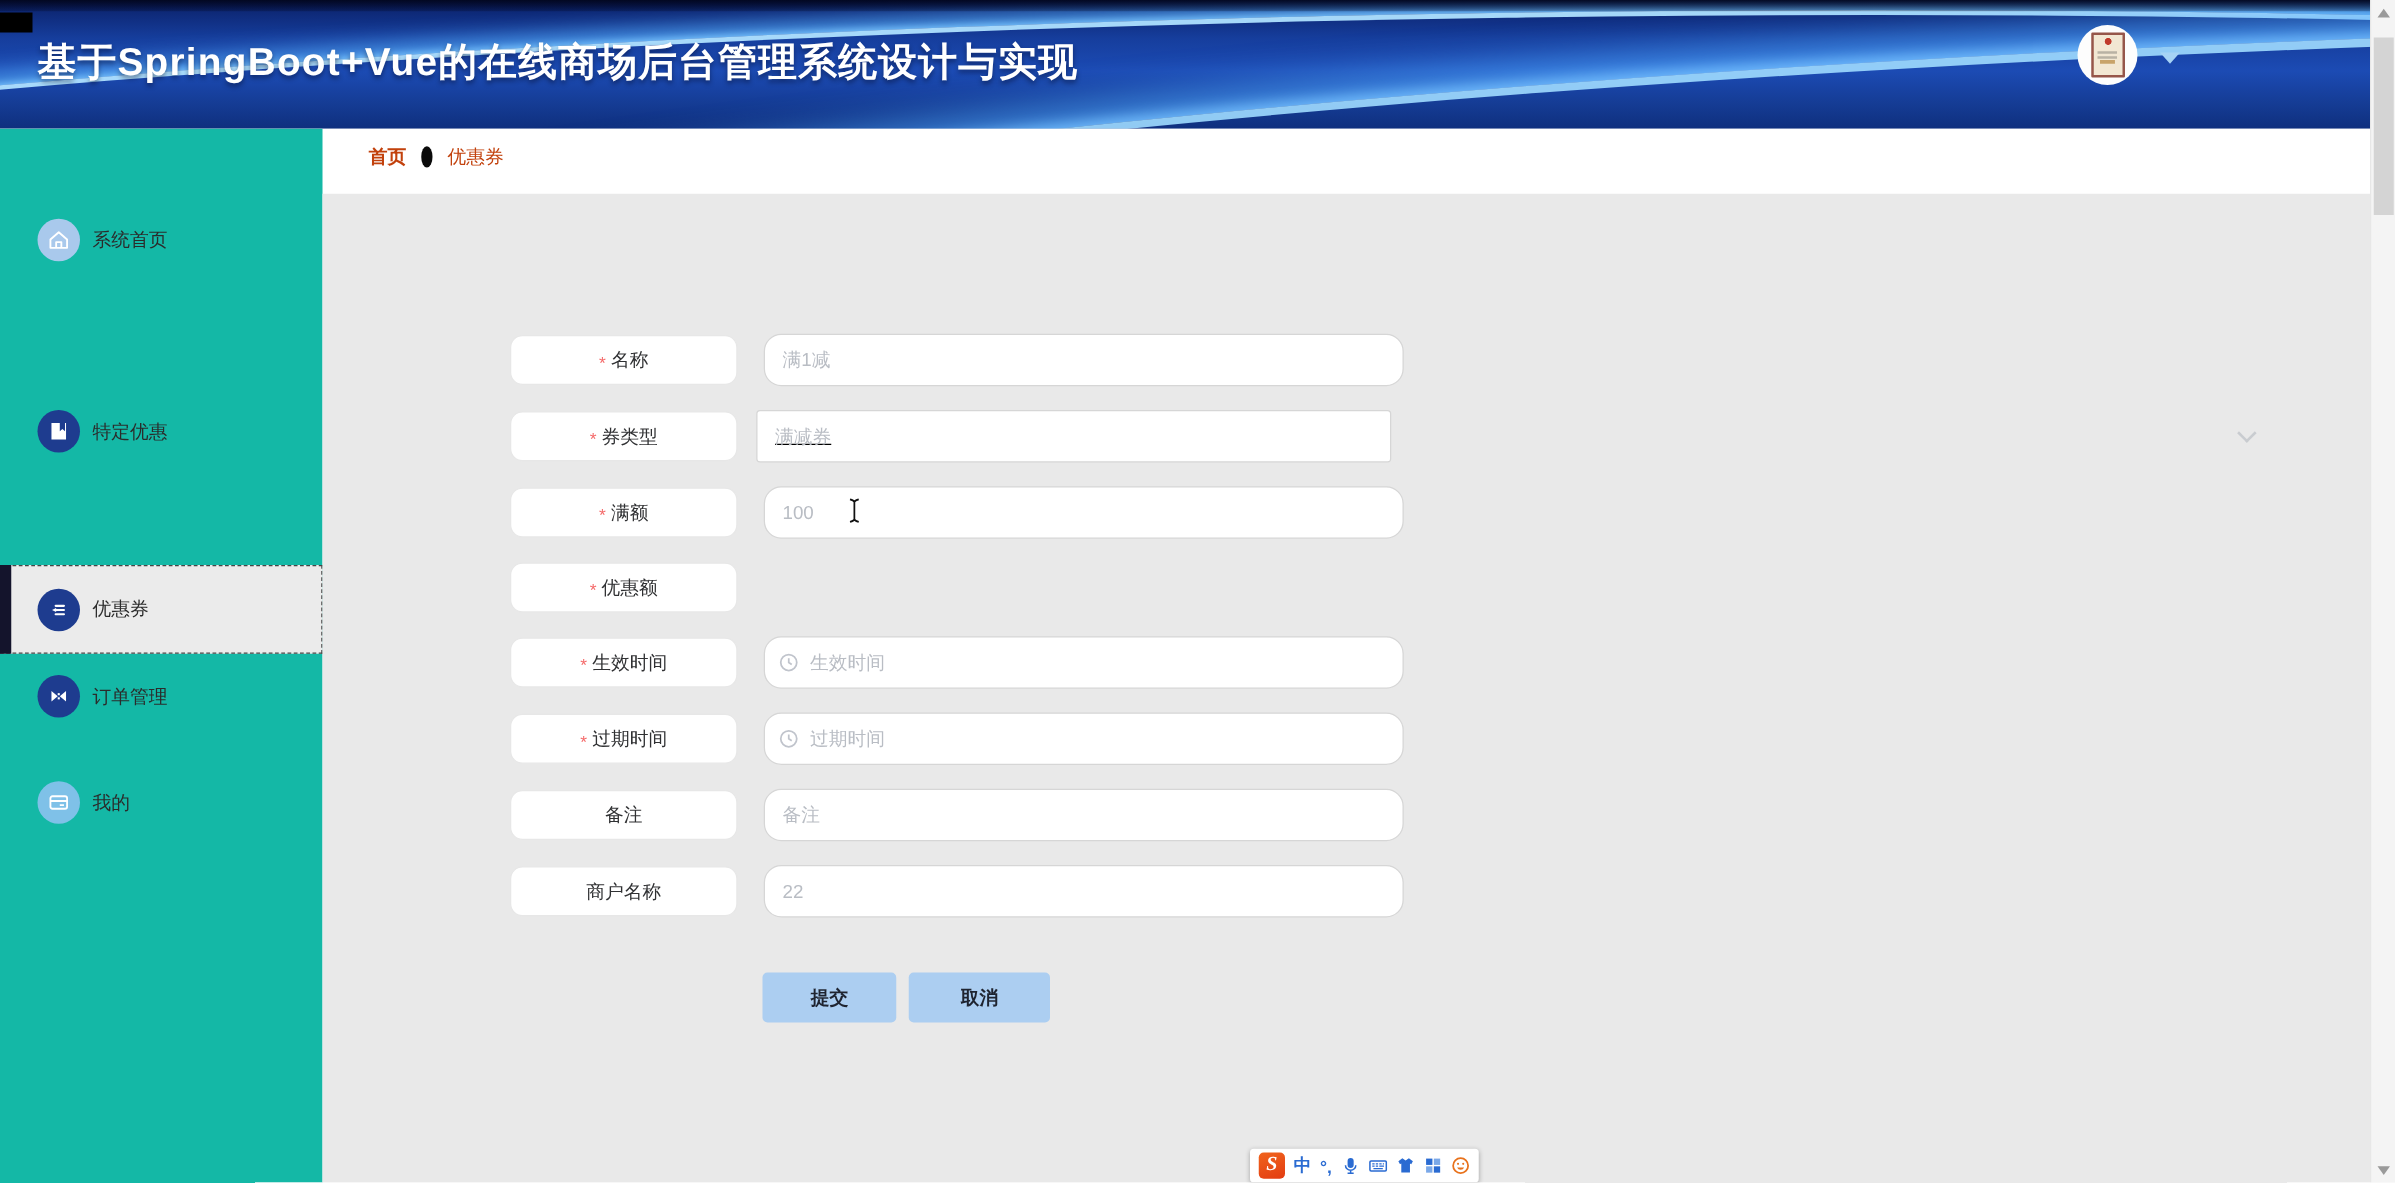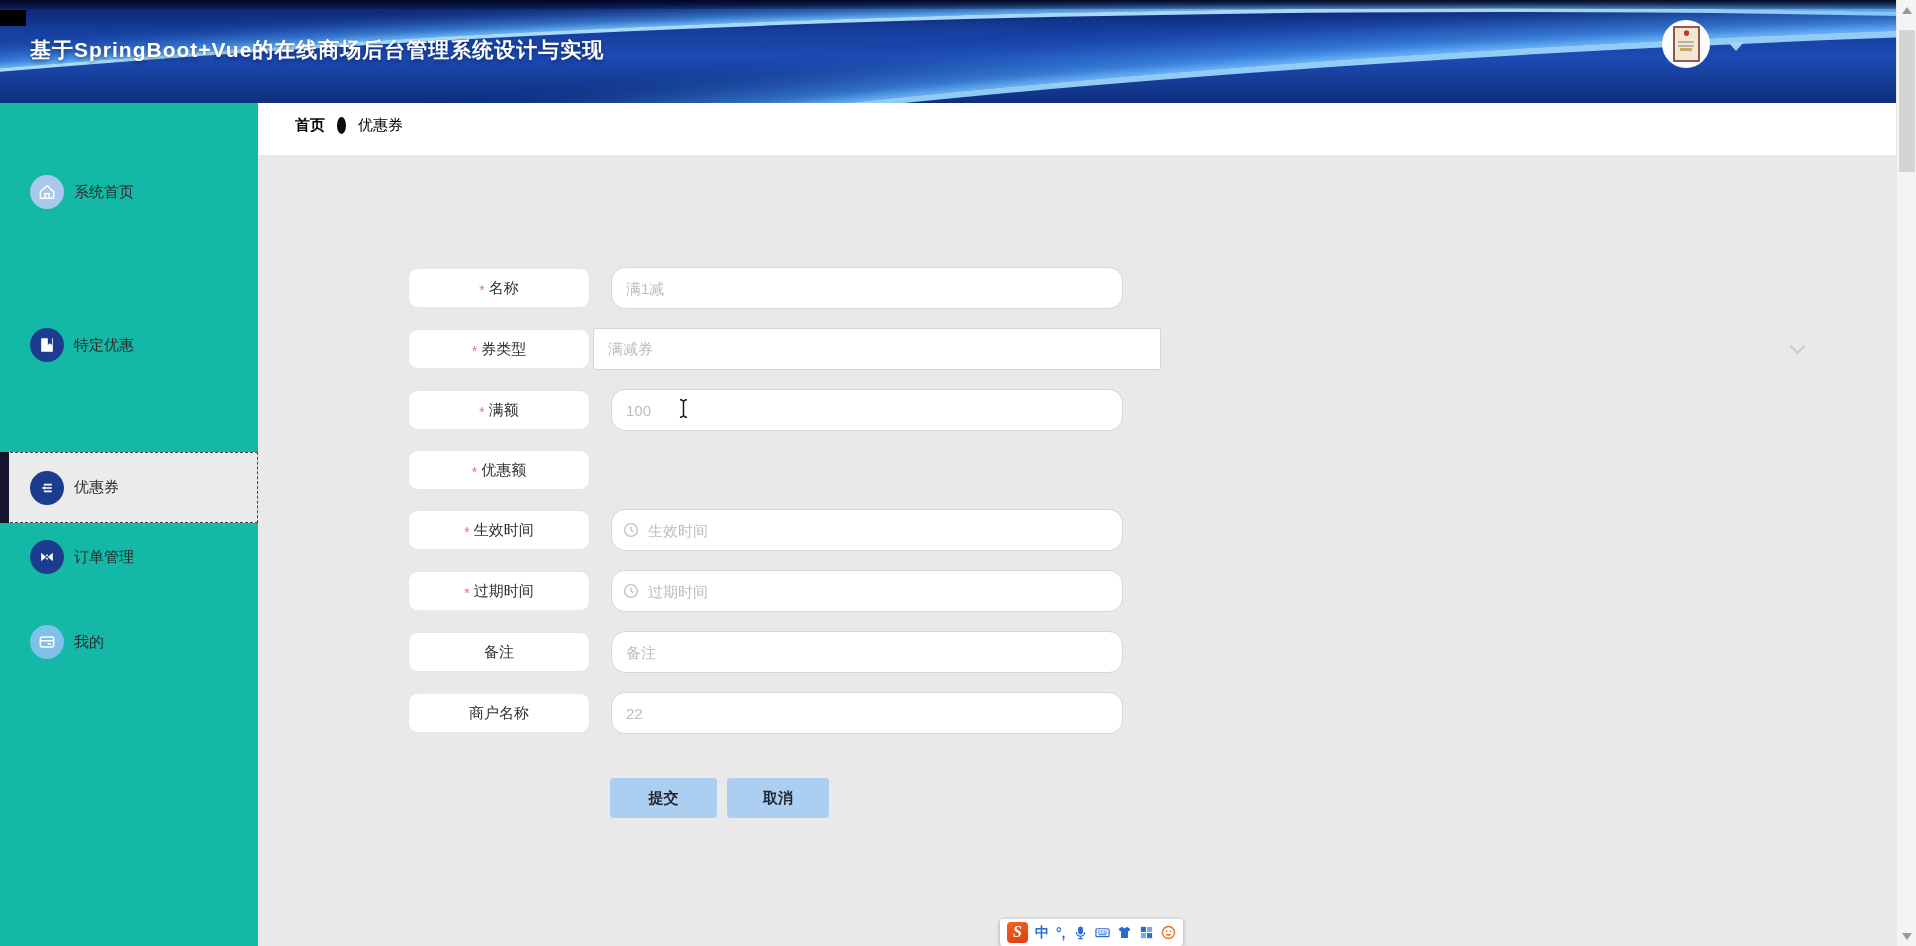"基于SpringBoot+Vue的在线商场后台管理系统设计与实现" h1.title { font-size: 21px -> 31px }
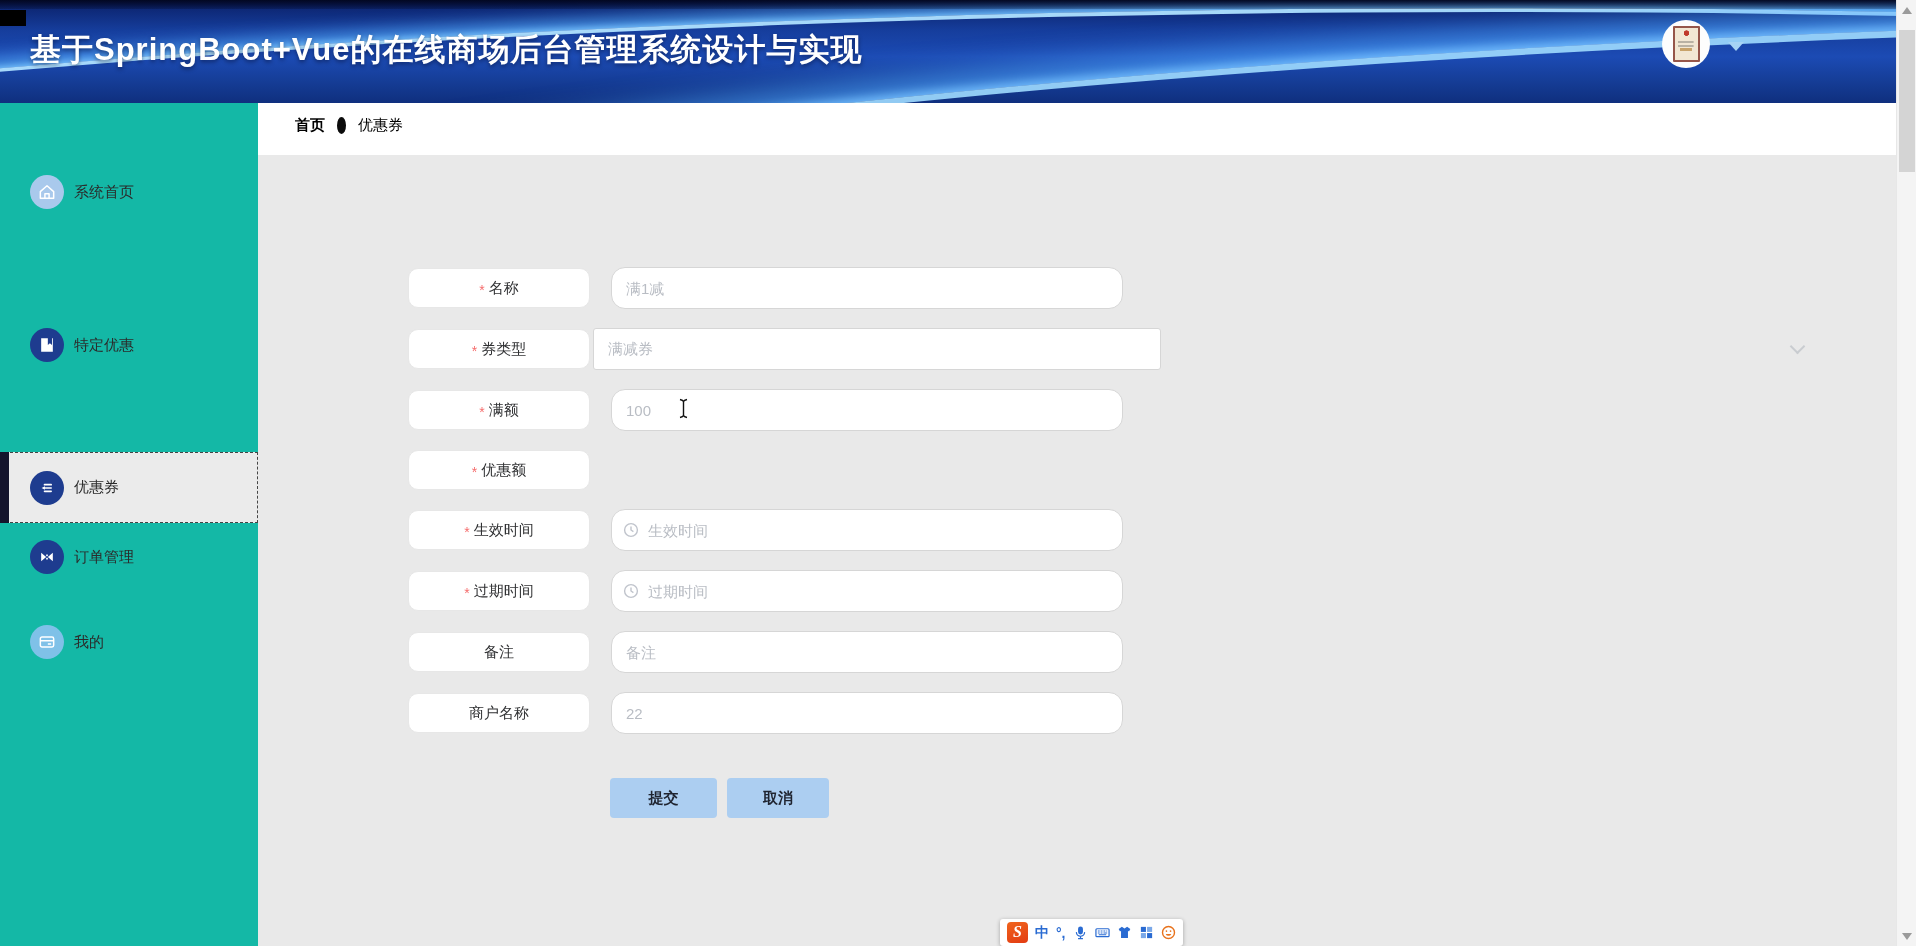"首页" .breadcrumb { color: #000000 -> #c2410c }
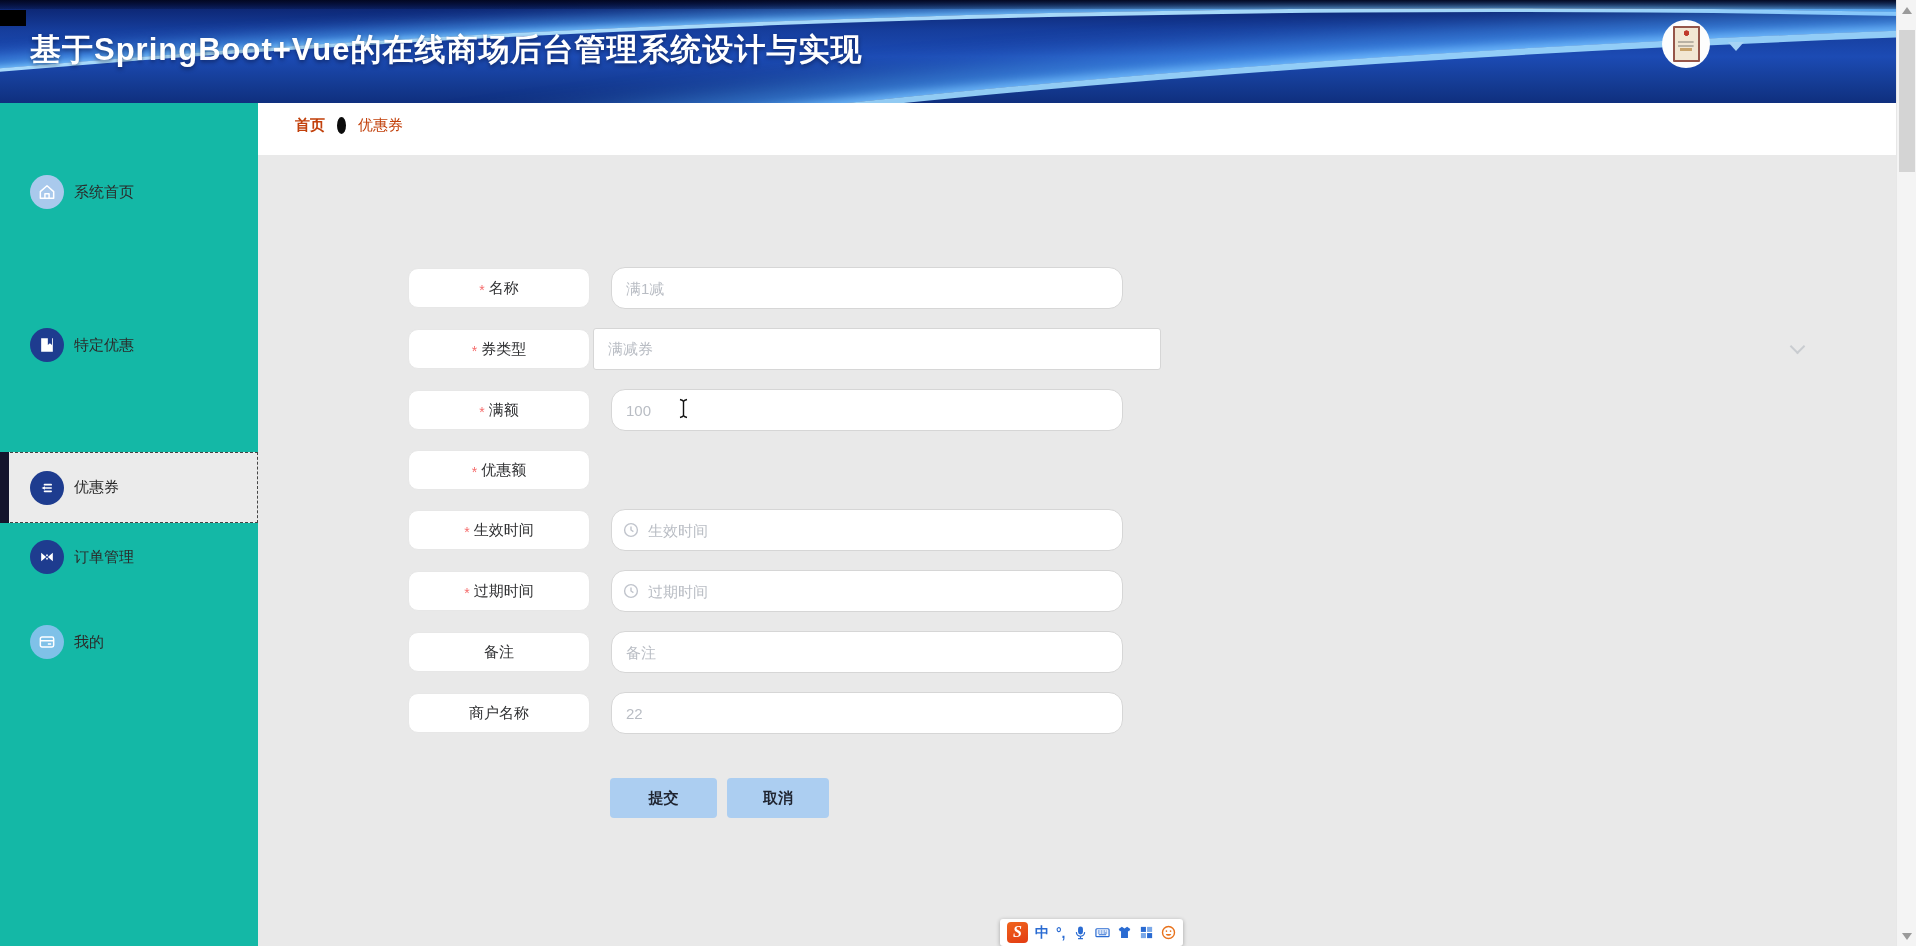"满减券" .input-wrap.select-wrap { margin-left: 3px -> 15px; text-decoration: none -> underline; width: 568px -> 508px }
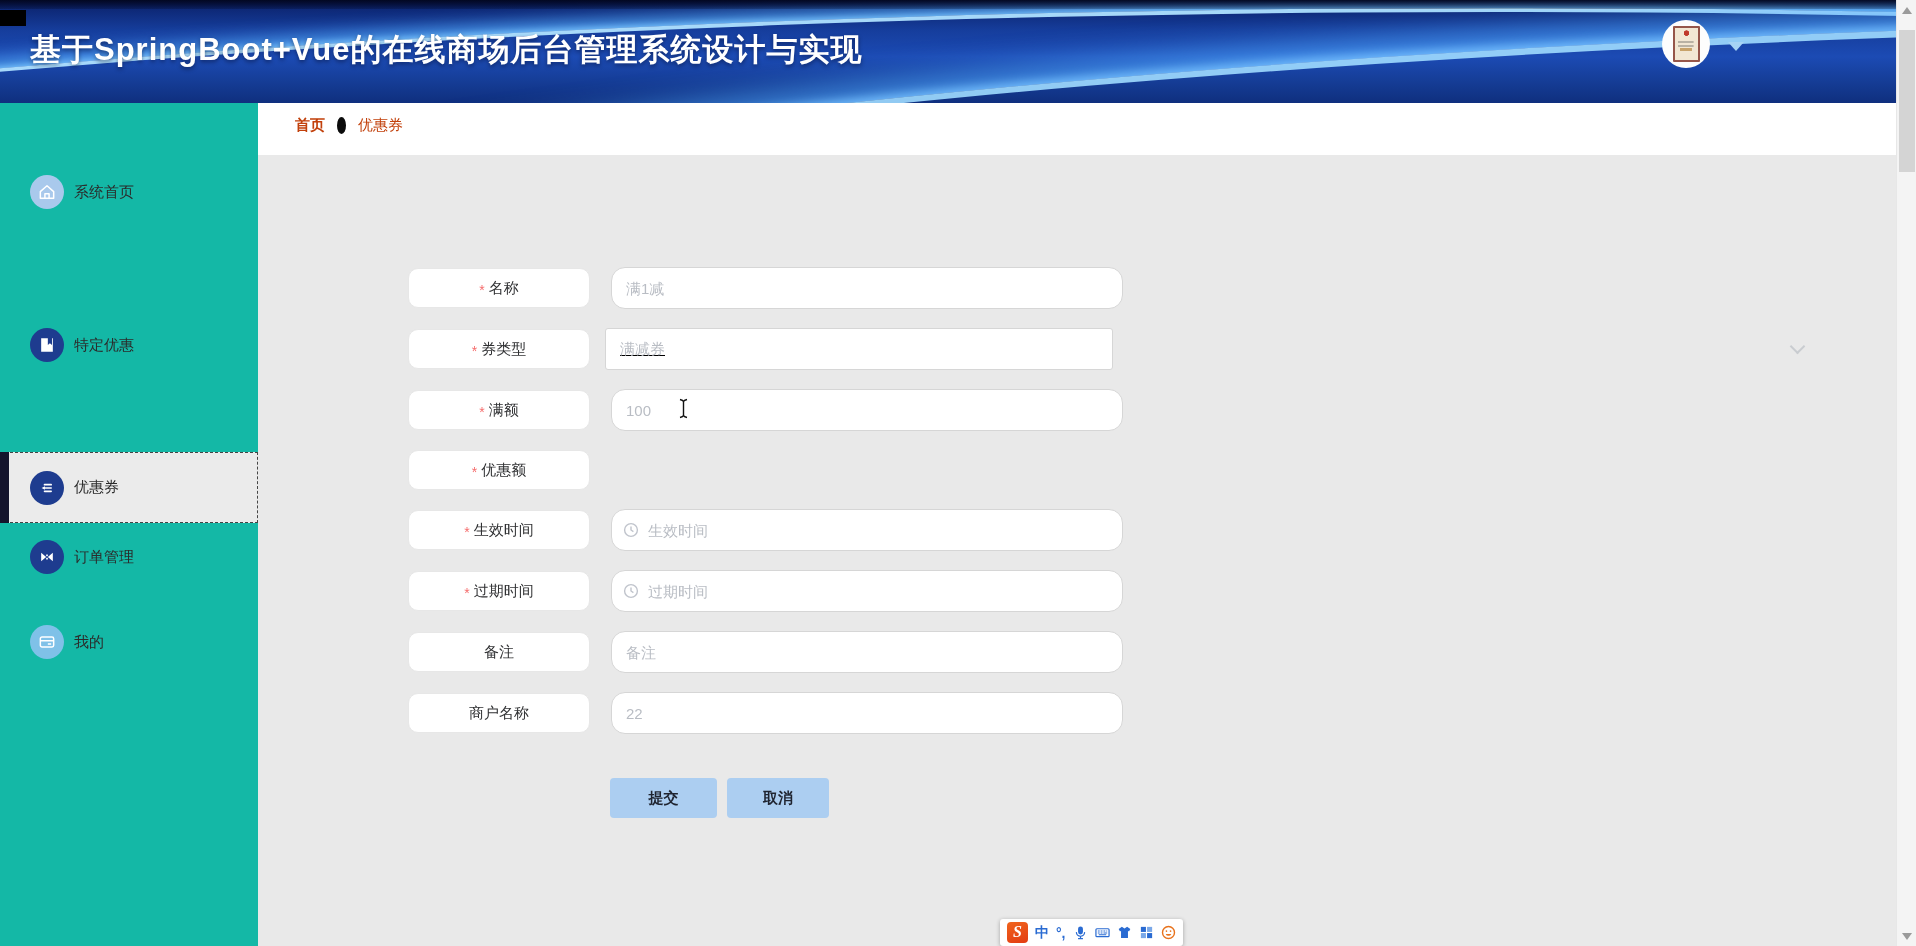"取消" .btn.cancel { width: 102px -> 113px }
